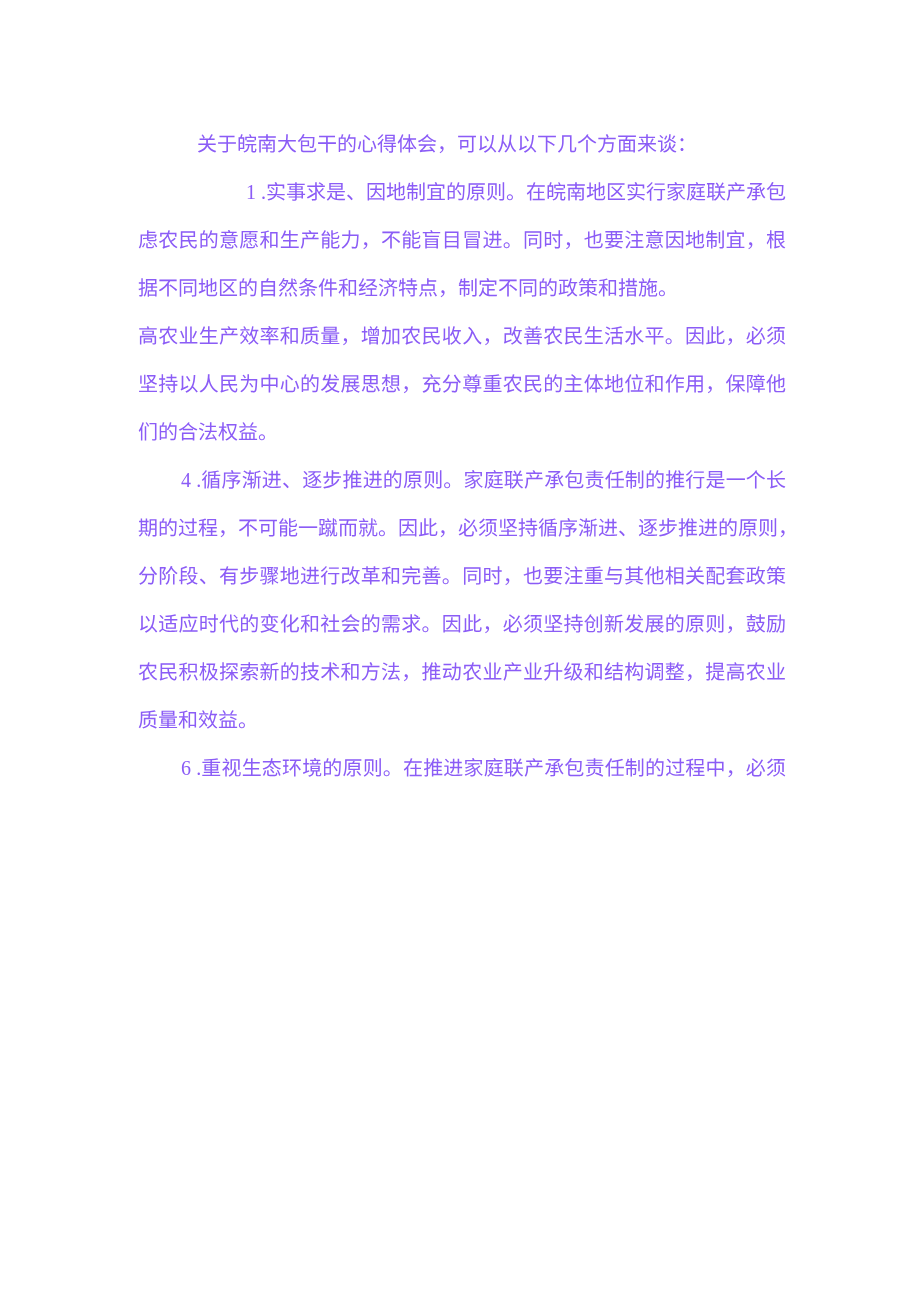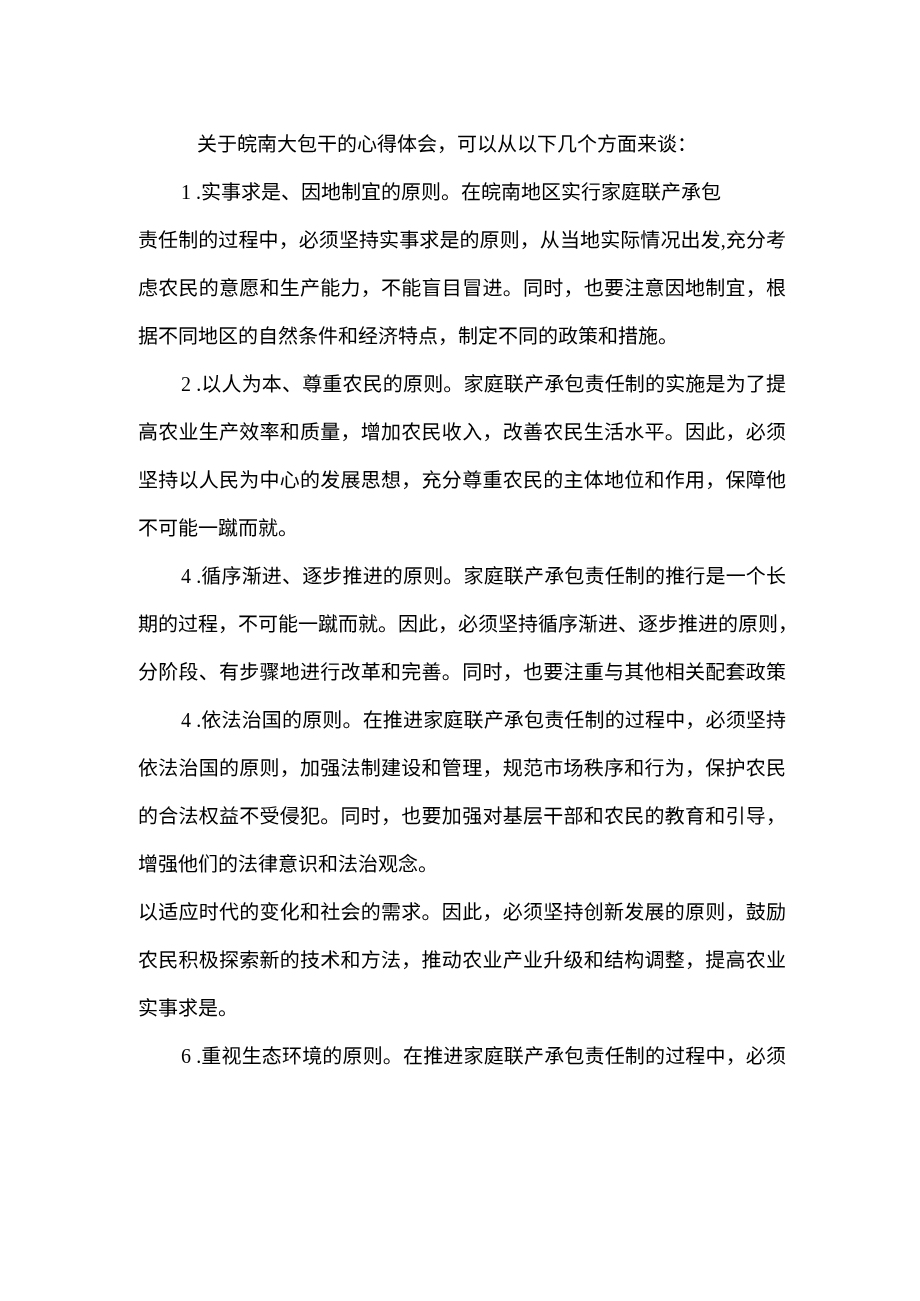"关于皖南大包干的心得体会，可以从以下几个方面来谈：" .text-block { color: #000000 -> #8b5cf6 }
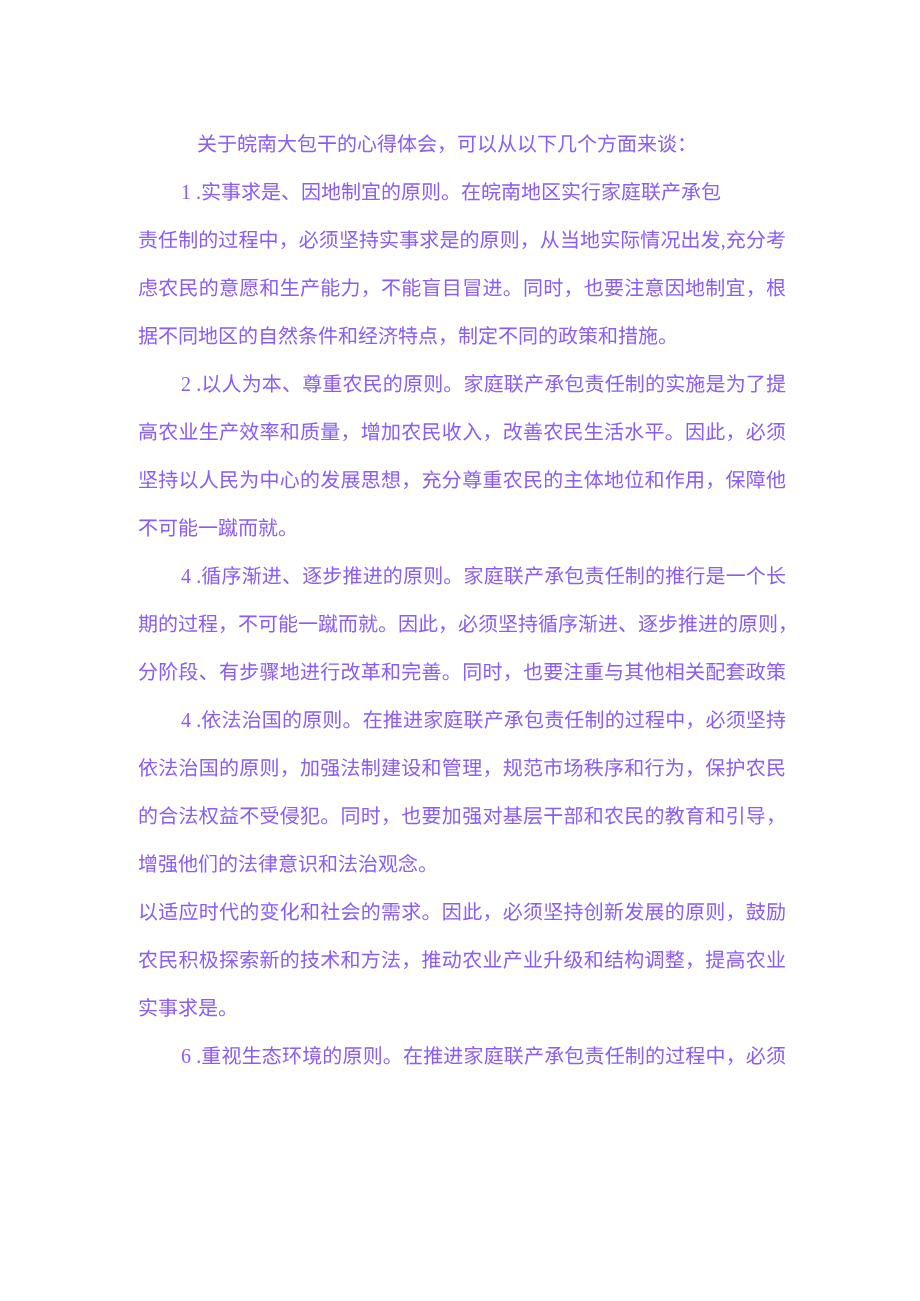"1 .实事求是、因地制宜的原则。在皖南地区实行家庭联产承包" .indent-num { text-align: none -> right }
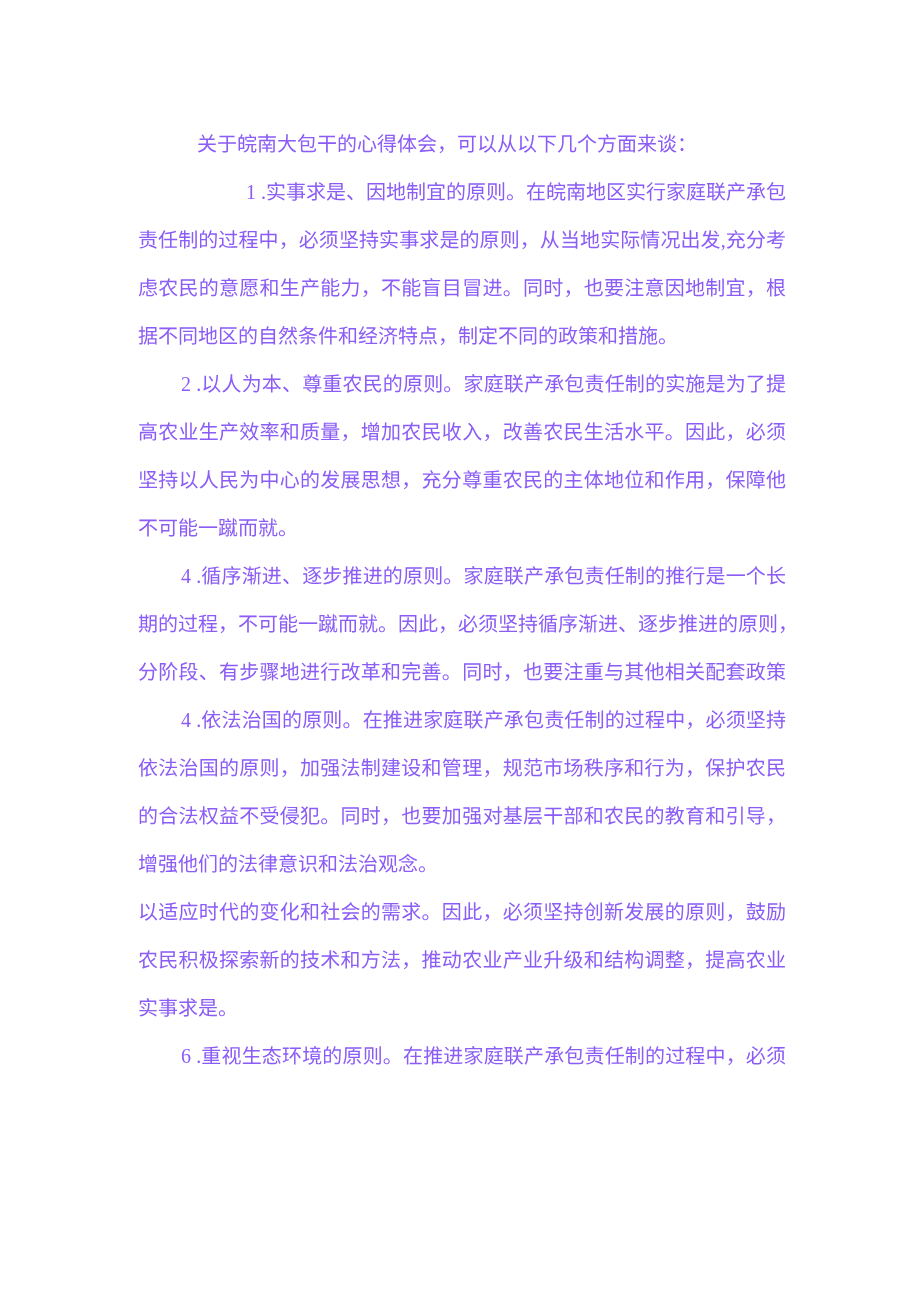"责任制的过程中，必须坚持实事求是的原则，从当地实际情况出发,充分考" div.line { html: <div>责任制的过程中，必须坚持实事求是的原则，从当地实际情况出发,充分考</div> -> none }
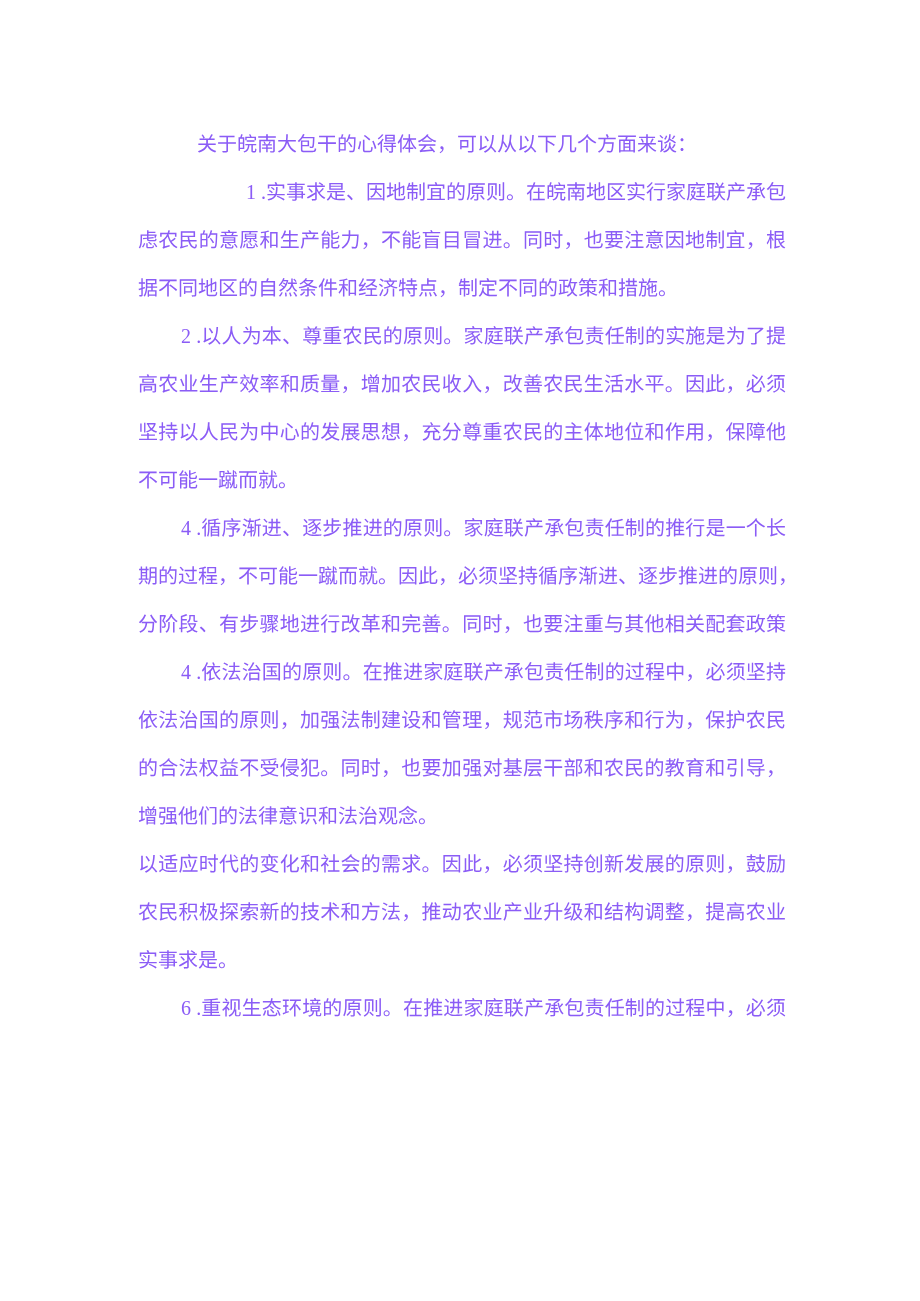"2 .以人为本、尊重农民的原则。家庭联产承包责任制的实施是为了提" div.line { html: <div>2 .以人为本、尊重农民的原则。家庭联产承包责任制的实施是为了提</div> -> none }
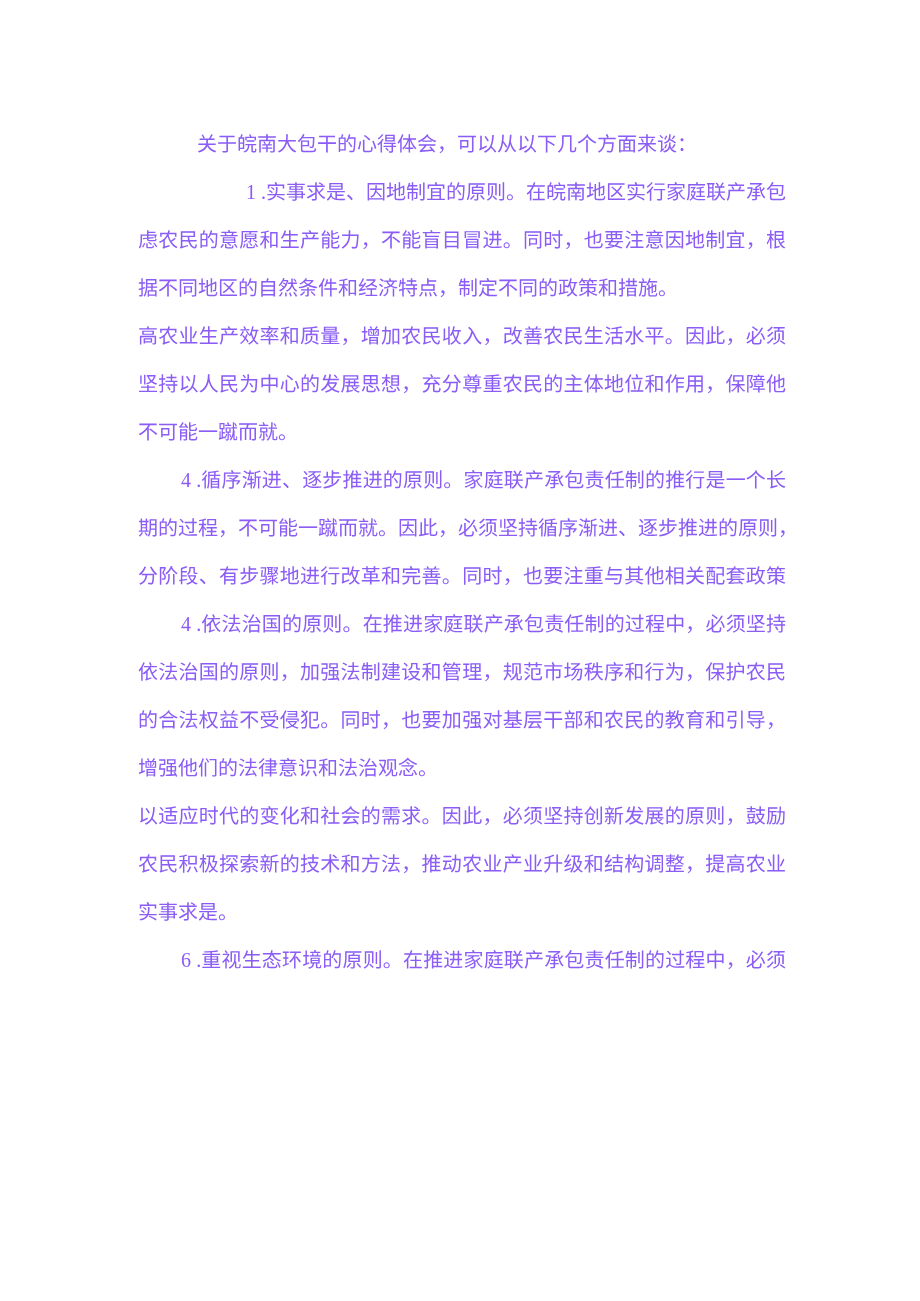"不可能一蹴而就。" div.line { text: 不可能一蹴而就 -> 们的合法权益 }
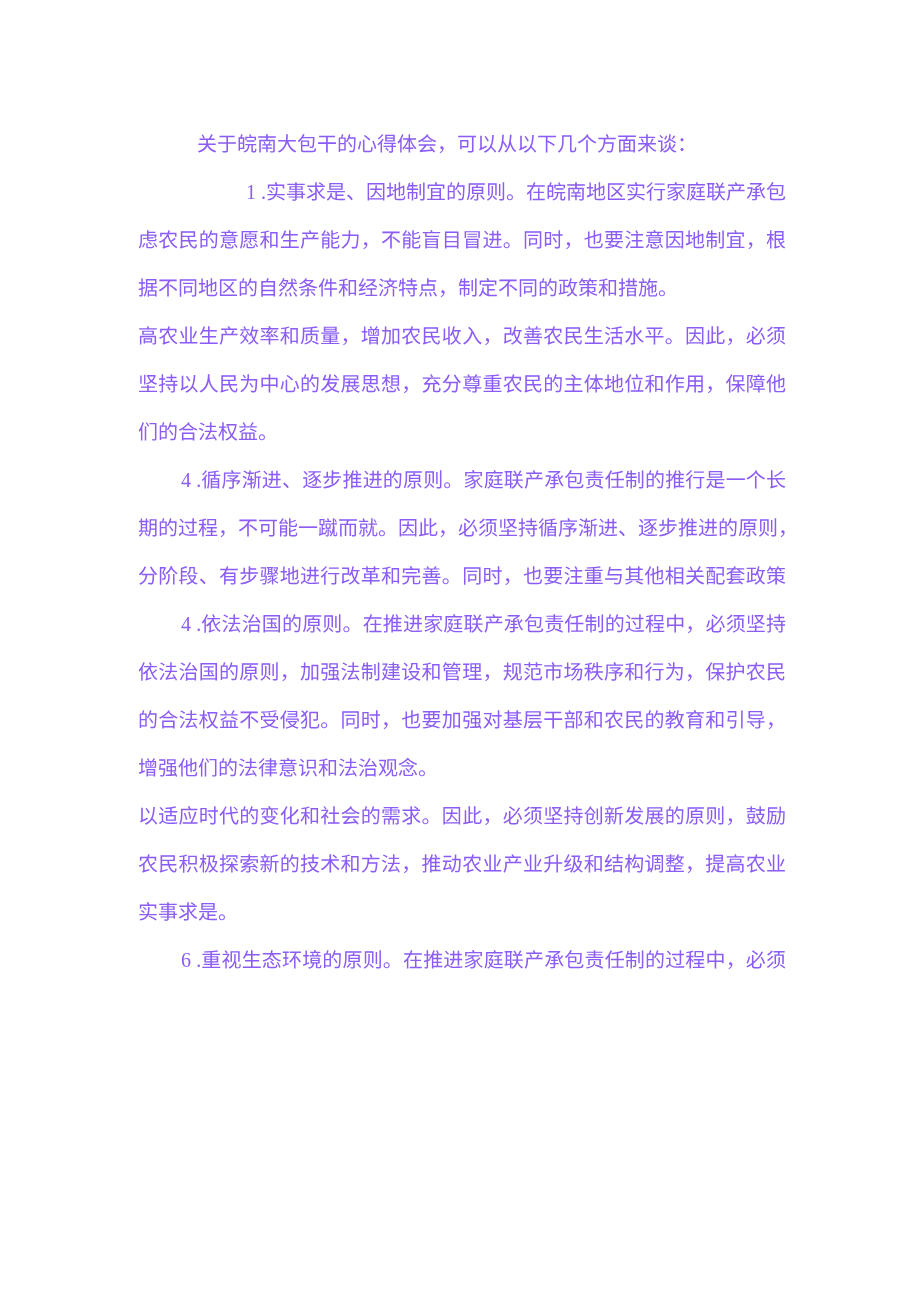"4 .依法治国的原则。在推进家庭联产承包责任制的过程中，必须坚持" div.para { html: <div> <div>4 .依法治国的原则。在推进家庭联产承包责任制的过程中，必须坚持</div> <div>依法治国的原则，加强法制建设和管理，规范市场秩序和行为，保护农民</div> <div>的合法权益不受侵犯。同时，也要加强对基层干部和农民的教育和引导，</div> <div>增强他们的法律意识和法治观念。</div> </div> -> none }
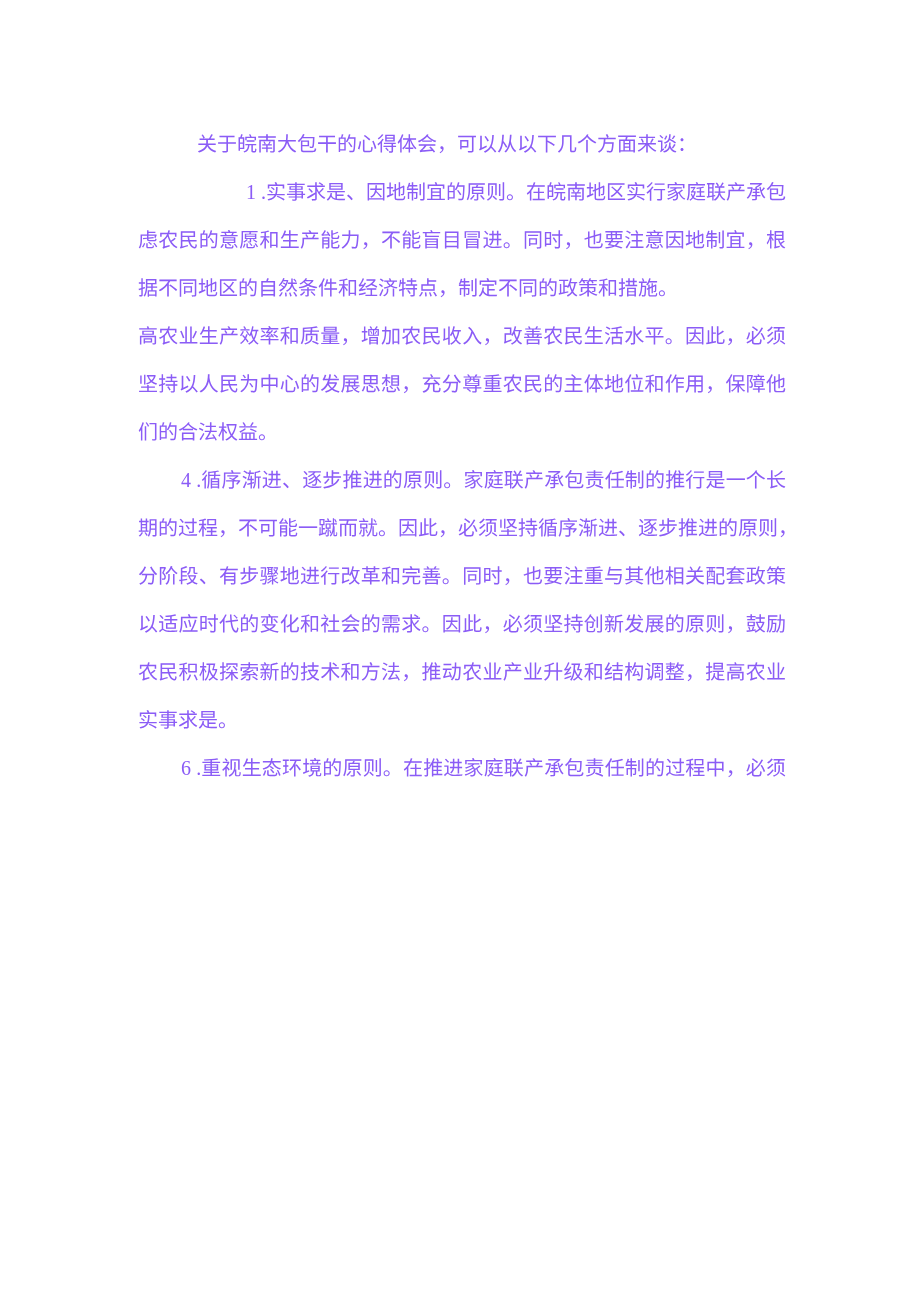"实事求是。" div.line { text: 实事求是 -> 质量和效益 }
